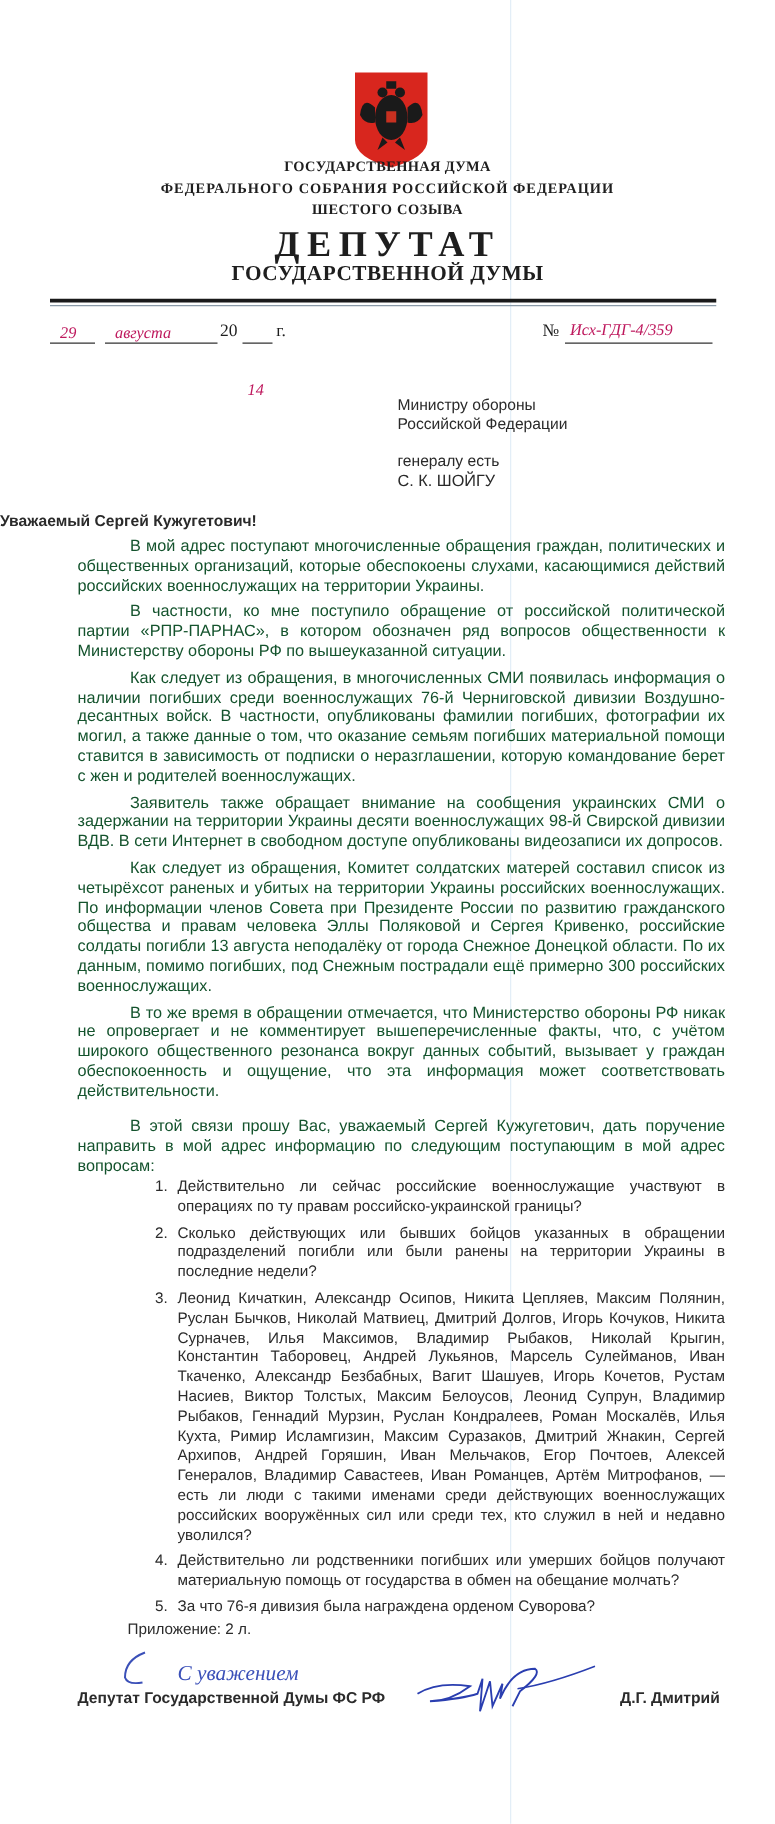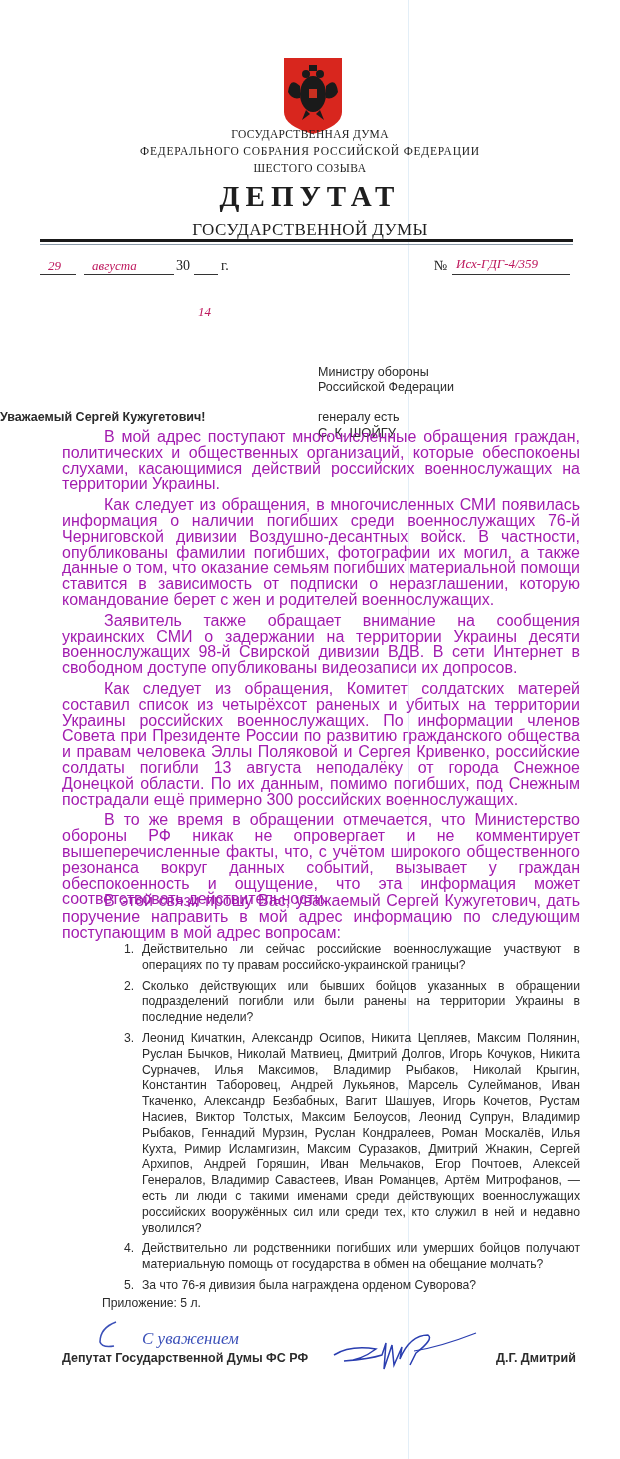"ГОСУДАРСТВЕННАЯ ДУМА" .hdr { font-weight: none -> bold }
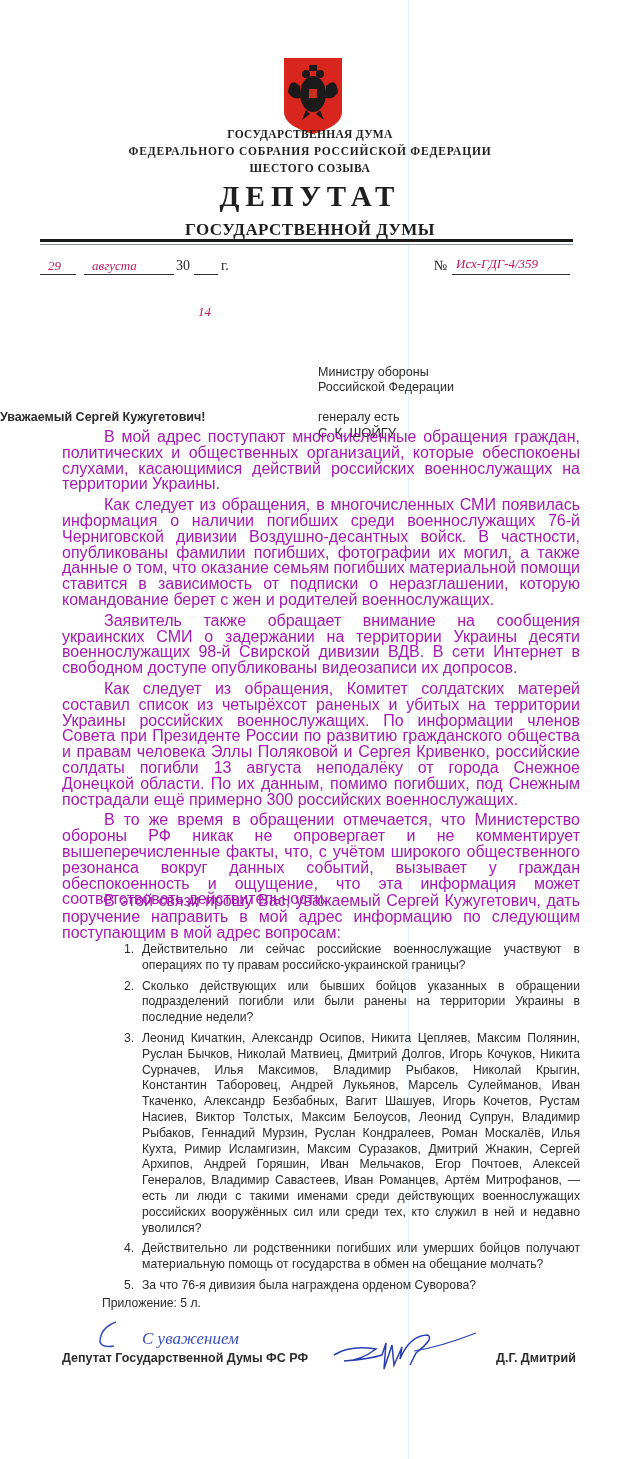"ГОСУДАРСТВЕННОЙ ДУМЫ" .hdr5 { top: 220px -> 209px }
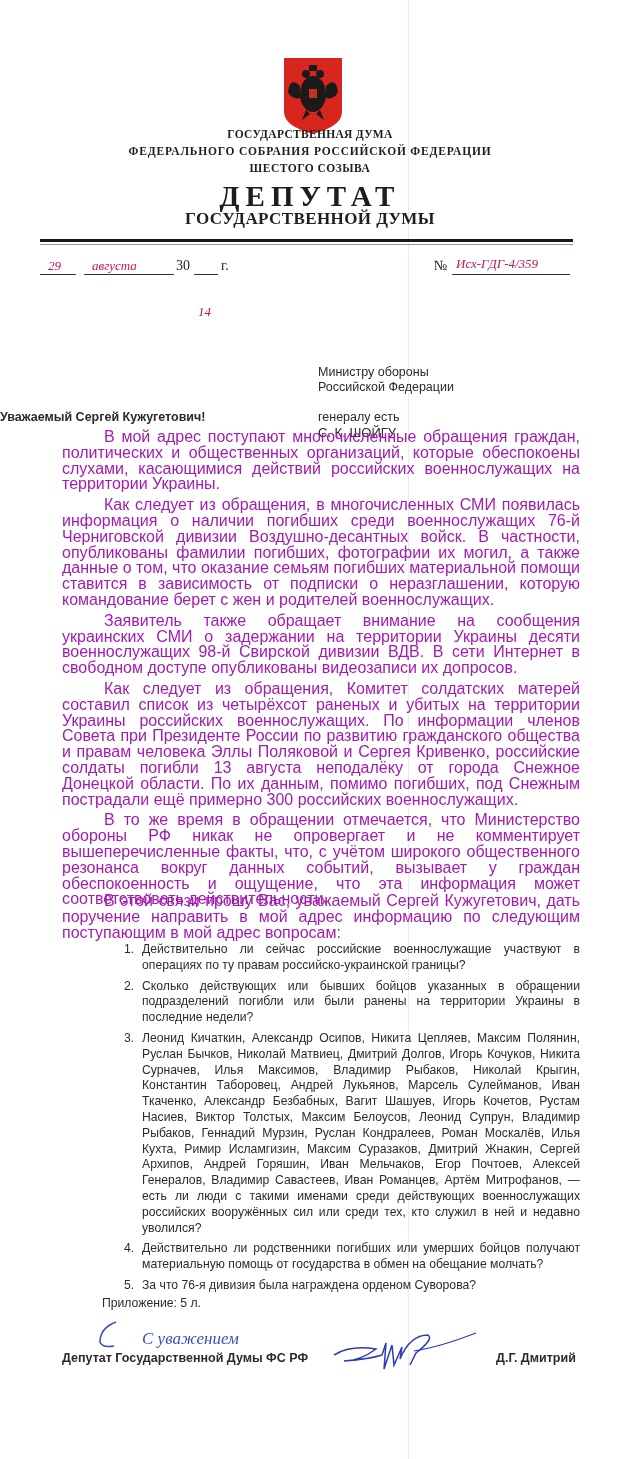"30" span.datef { text: 30 -> 20 }
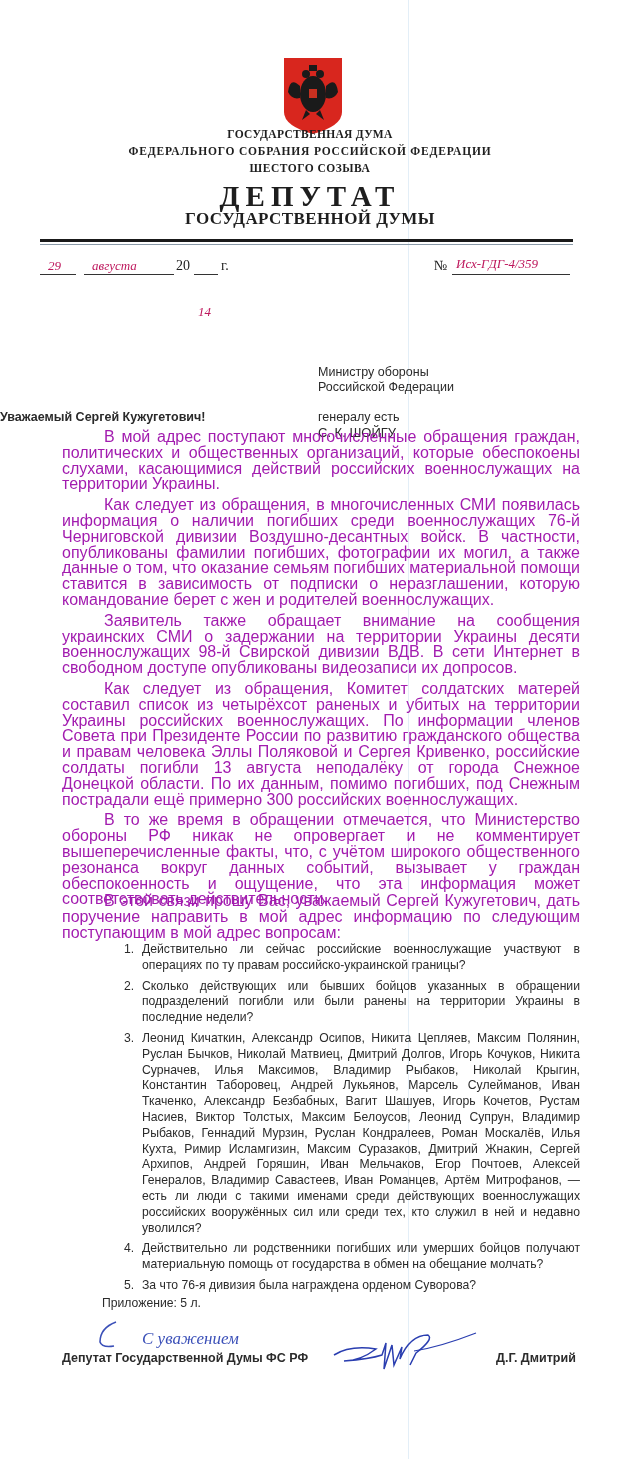"Министру обороны" .addressee { margin-top: 48px -> none }
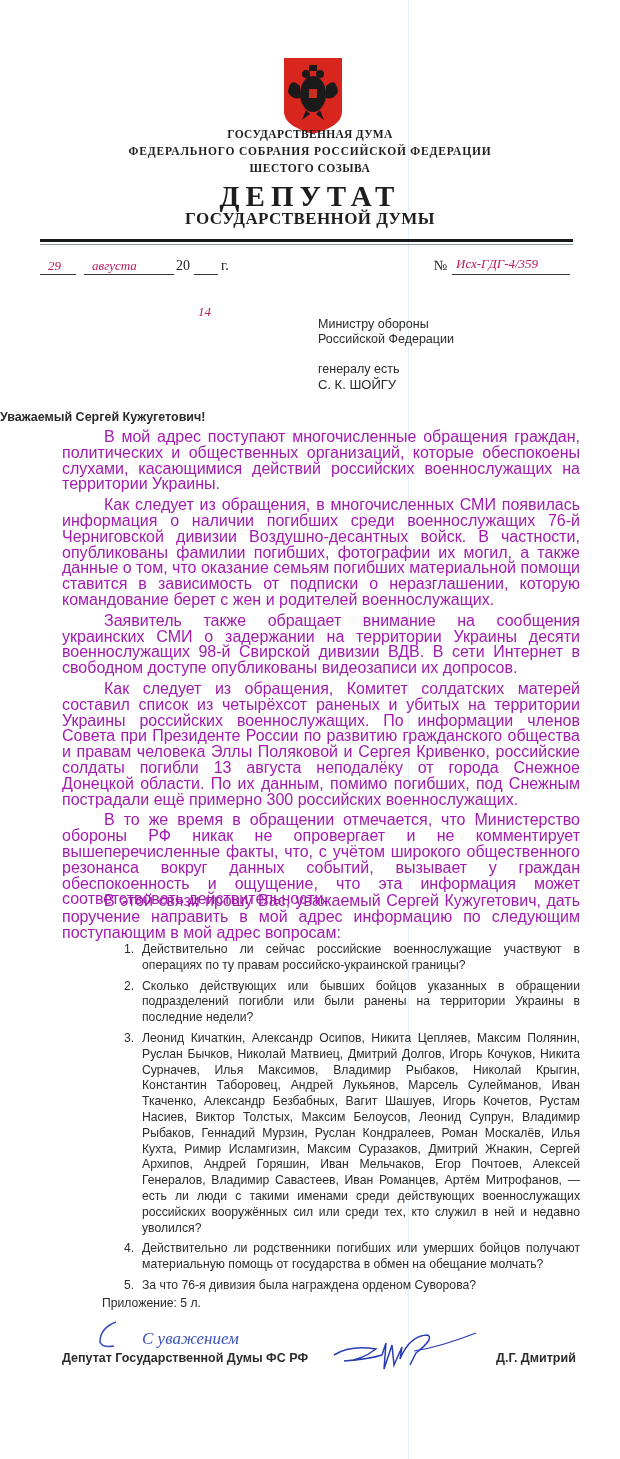"В мой адрес поступают многочисленные" .body { color: #a21caf -> #14532d; font-size: 16px -> 13px }
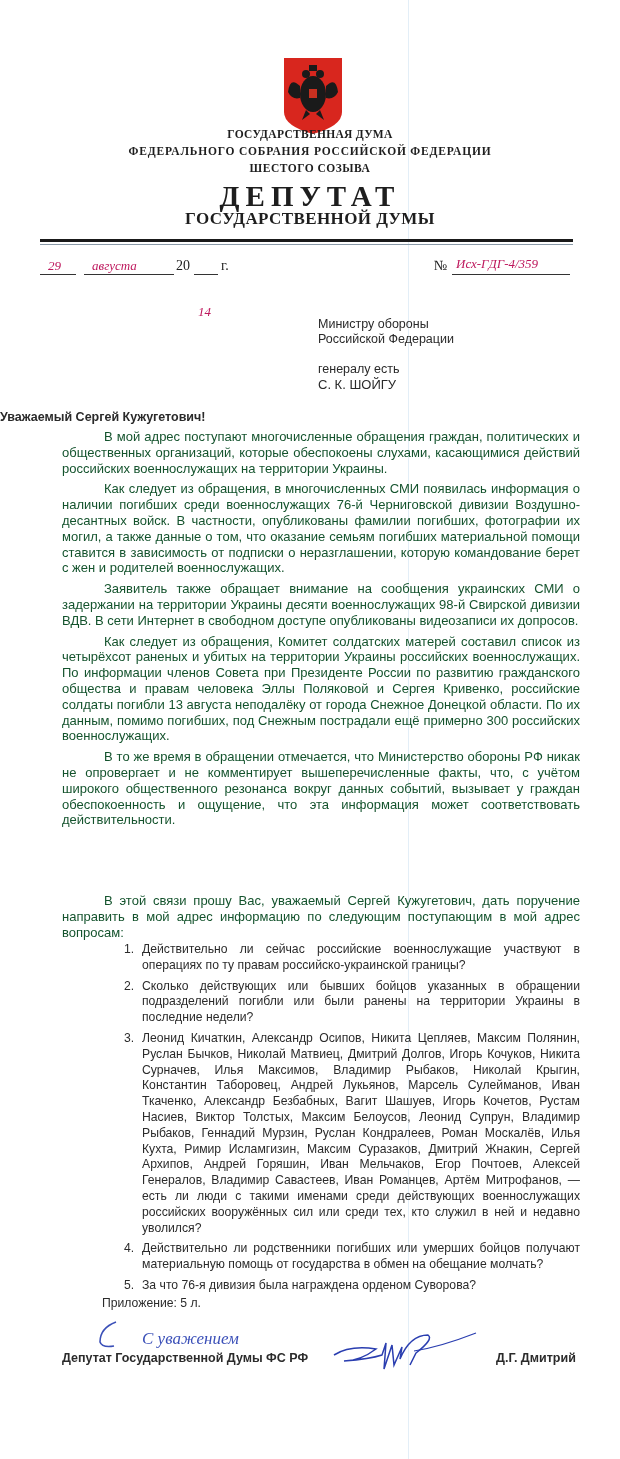"В частности, ко мне поступило" p { html: none -> <p>В частности, ко мне поступило обращение от российской политической партии «РПР-ПАРНАС», в котором обозначен ряд вопросов общественности к Министерству обороны РФ по вышеуказанной ситуации.</p> }
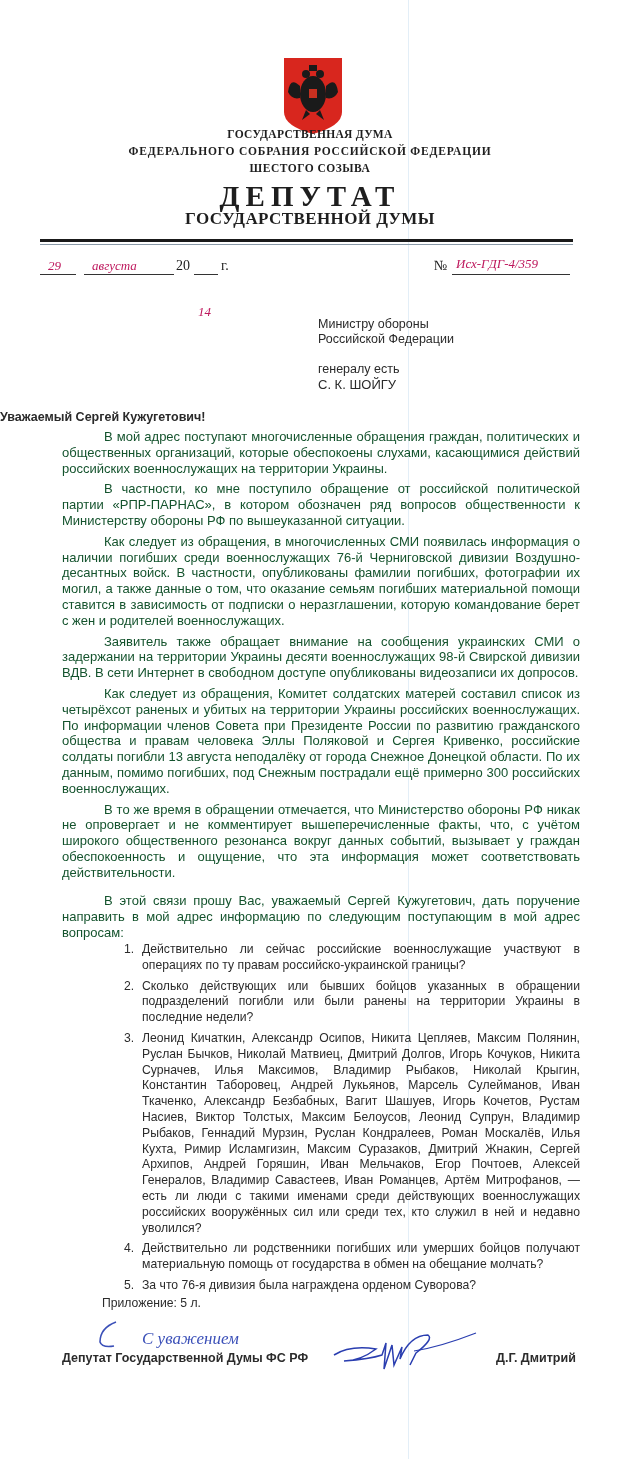"Приложение: 5 л." div.attach { text: 5 -> 2 }
